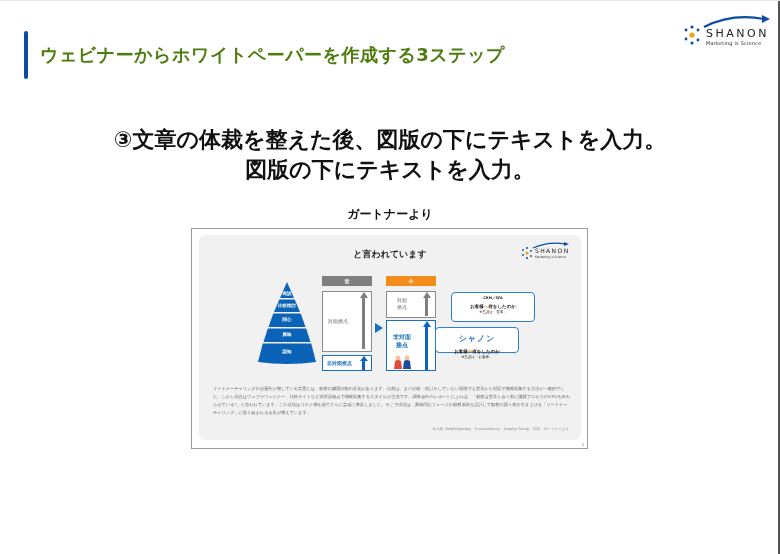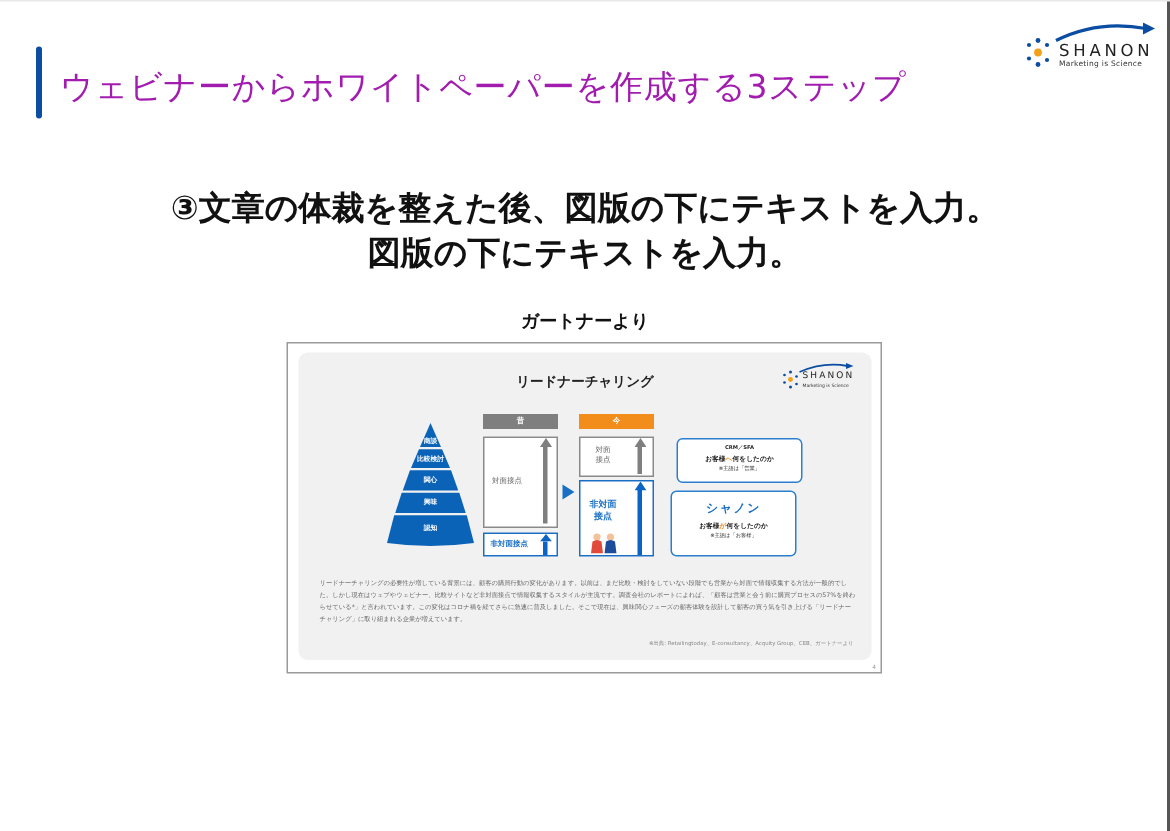"ウェビナーからホワイトペーパーを作成する3ステップ" .header-title { color: #a21caf -> #4d7c0f; font-size: 22px -> 18px; font-weight: normal -> bold }
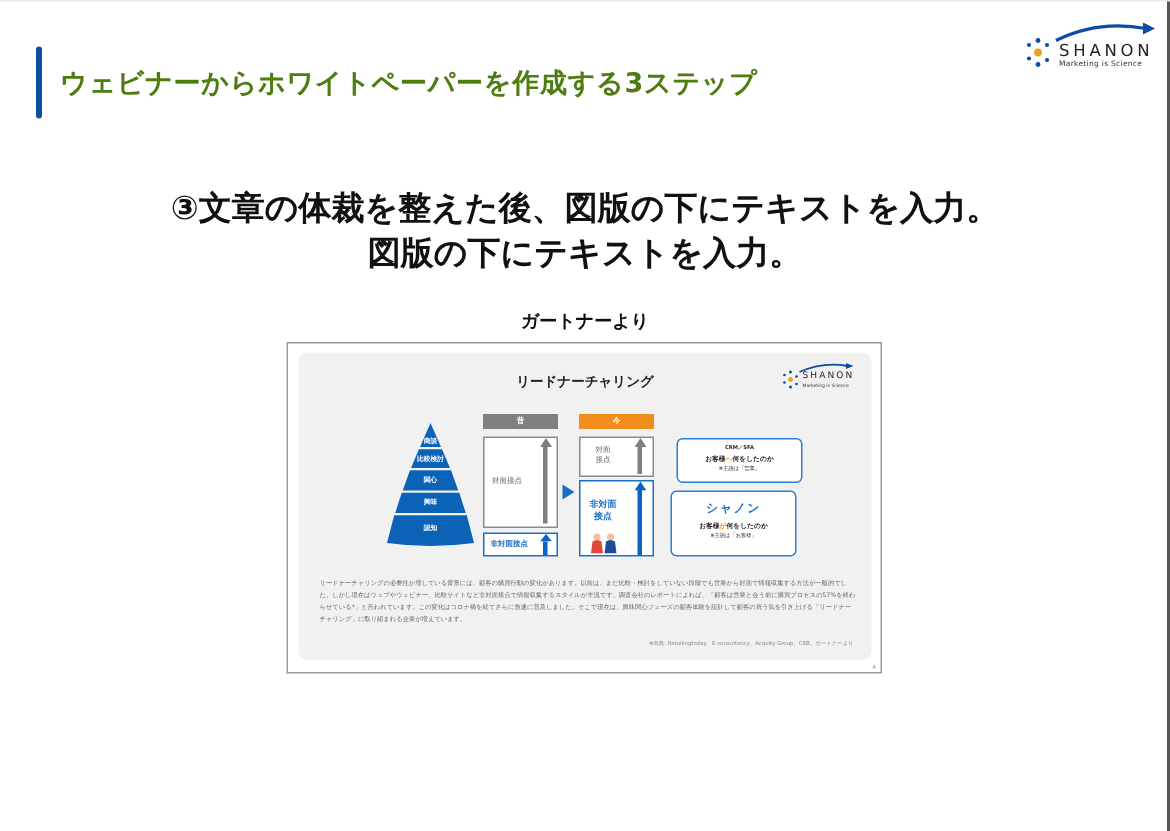"リードナーチャリング" div.fig-title { text: リードナーチャリング -> と言われています }
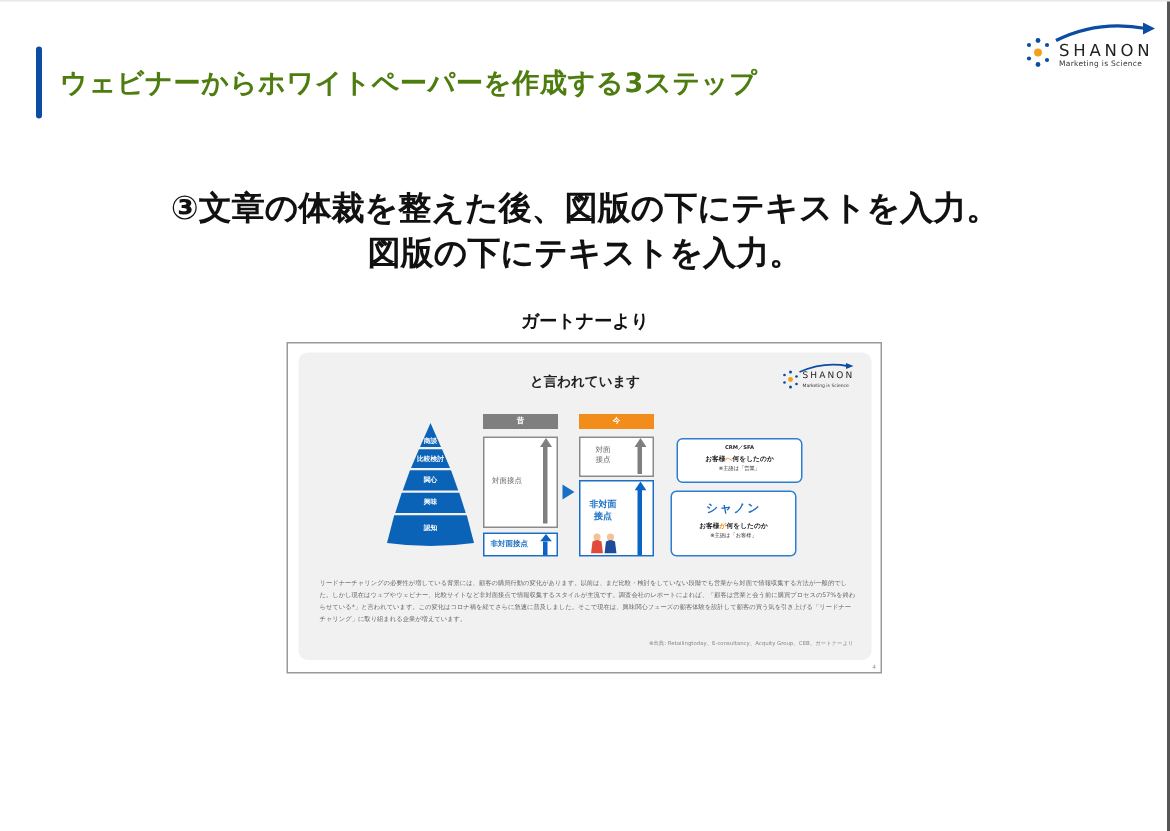"シャノン" div.info-box { height: 44px -> 26px; left: 248px -> 236px }
